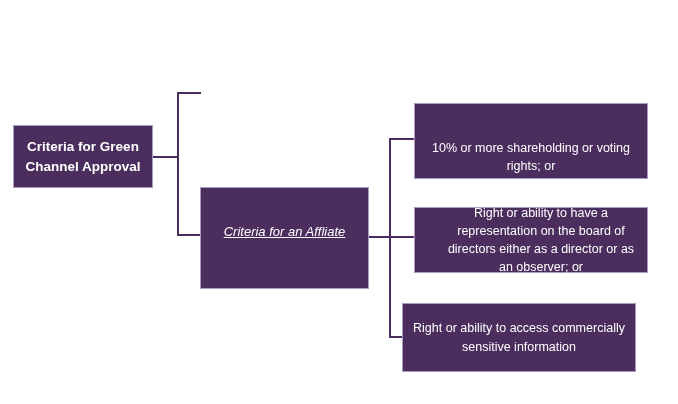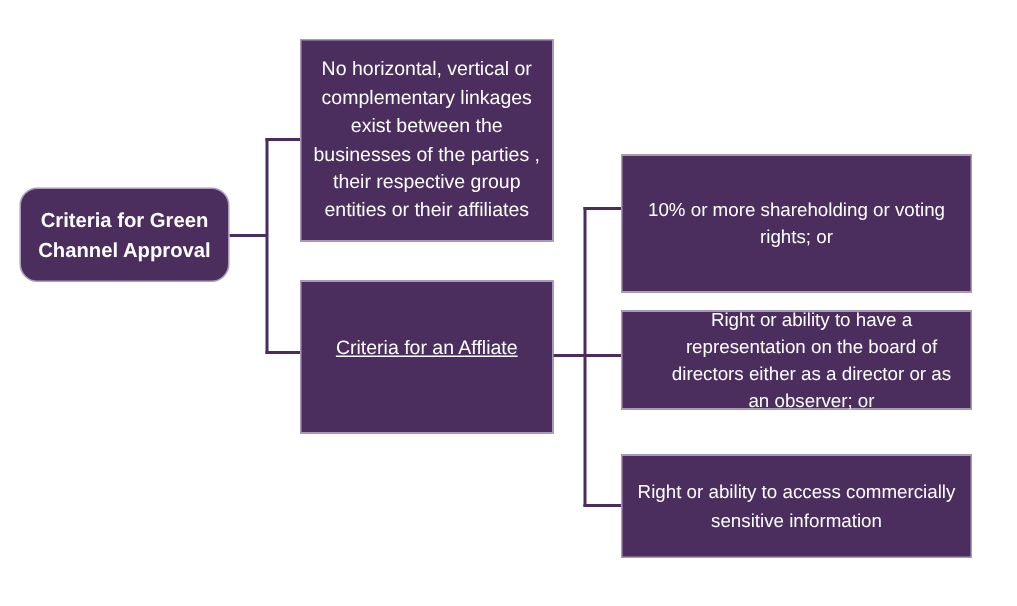"No horizontal, vertical or complementary" div.box { html: <div> <span>No horizontal, vertical or complementary linkages exist between the businesses of the parties , their respective group entities or their affiliates</span> </div> -> none }
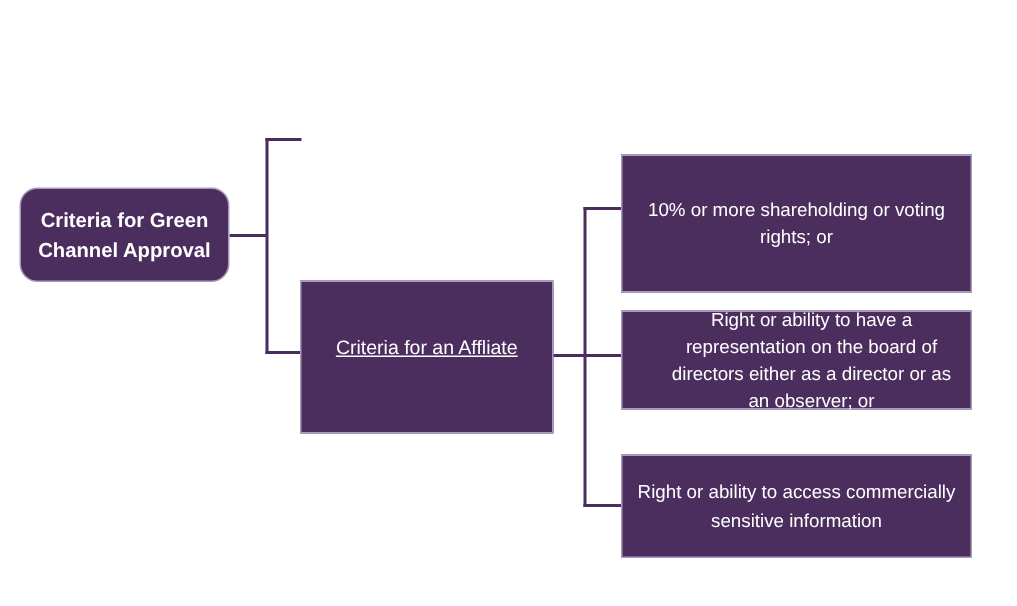"Criteria for Green Channel Approval" .box-root { border-radius: 12px -> none }
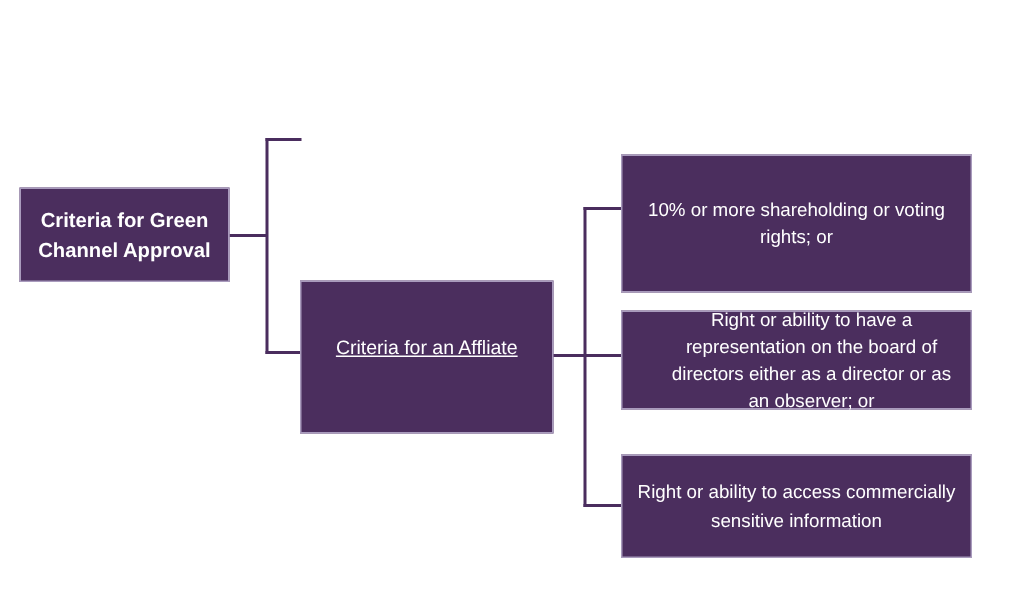"10% or more shareholding or" .box-crit-0 { height: 92px -> 76px; justify-content: none -> flex-end }
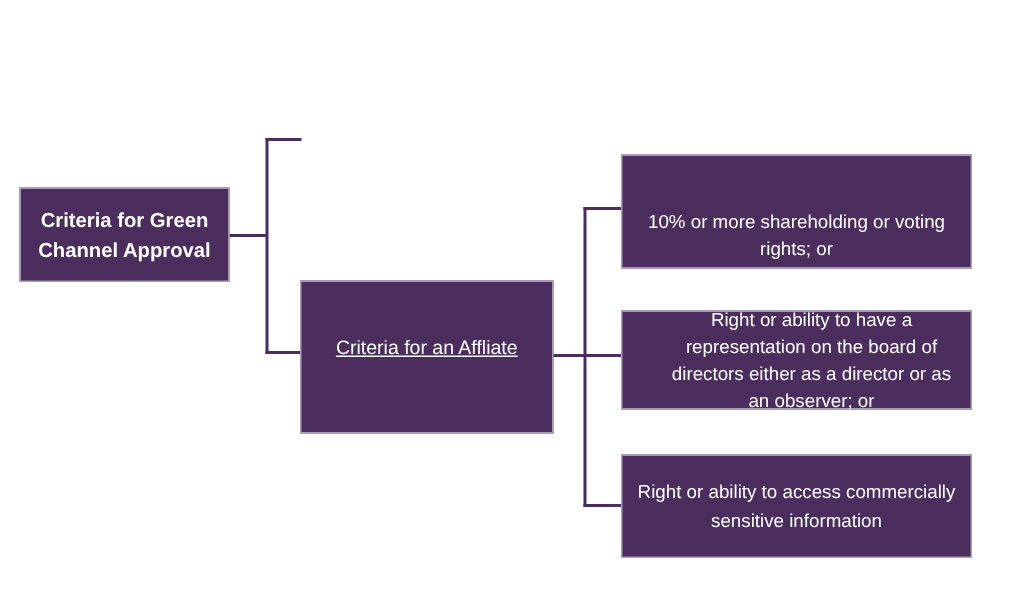"Criteria for an Affliate" .box-affiliate .box-title { font-style: none -> italic }
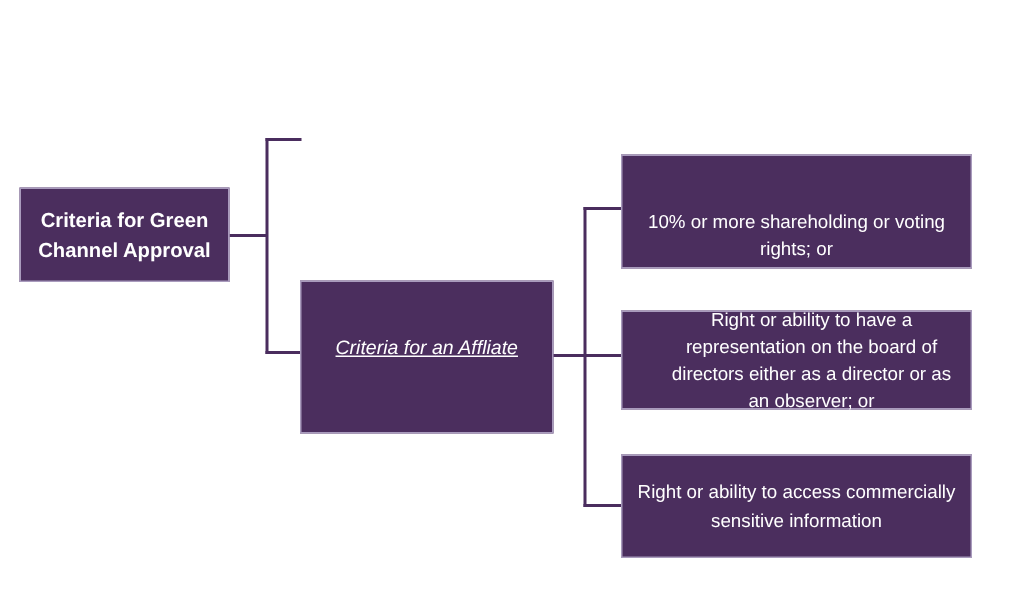"Right or ability to access" .box-crit-2 { left: 414px -> 402px }
